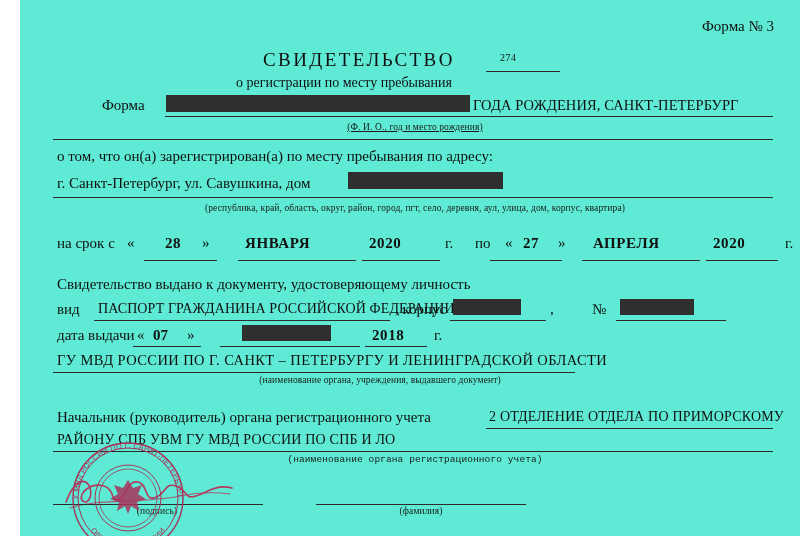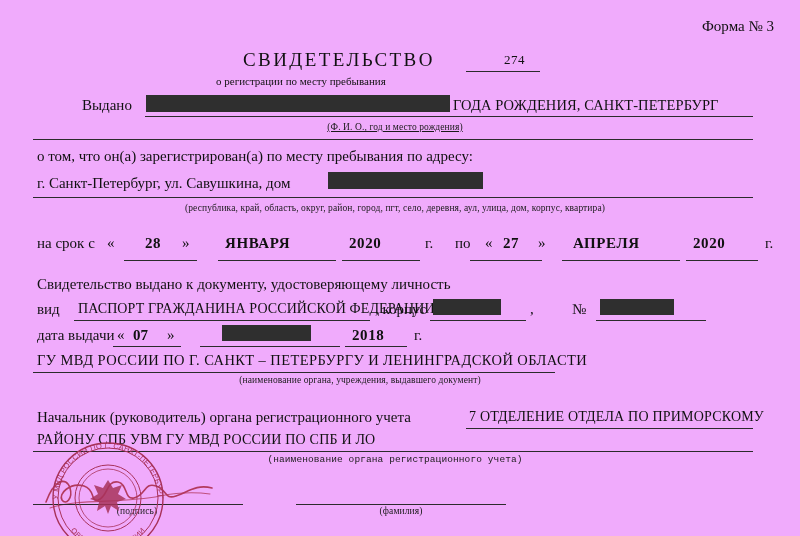"Форма № 3" .page { background: #f0abfc -> #5eead4; margin-left: none -> 20px }
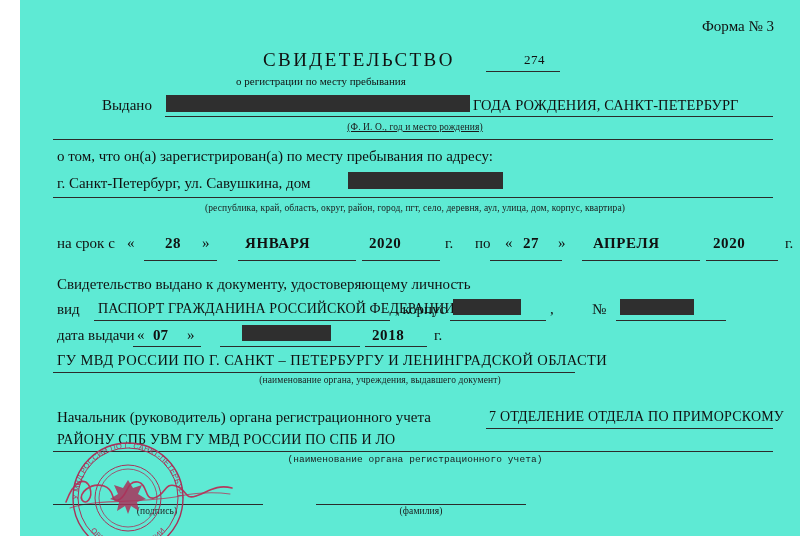"274" #doc-number { font-size: 13px -> 10px; left: 504px -> 480px }
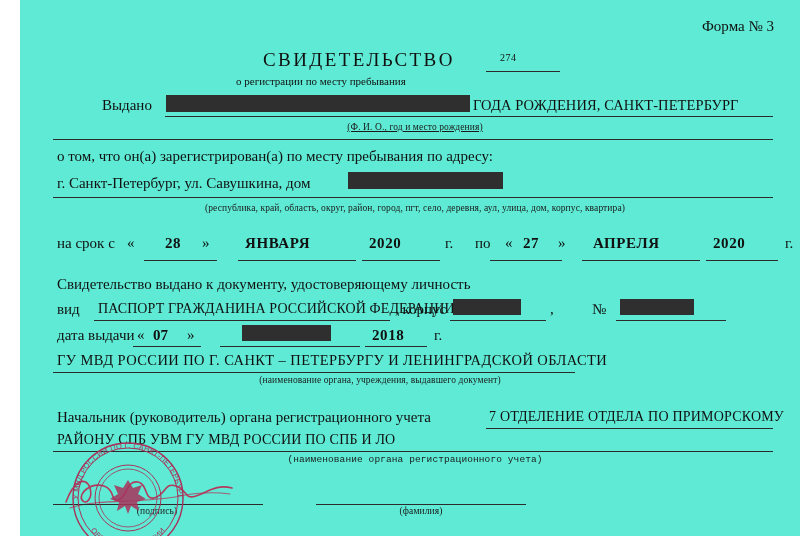"о регистрации по месту пребывания" #doc-subtitle { font-size: 11px -> 14px }
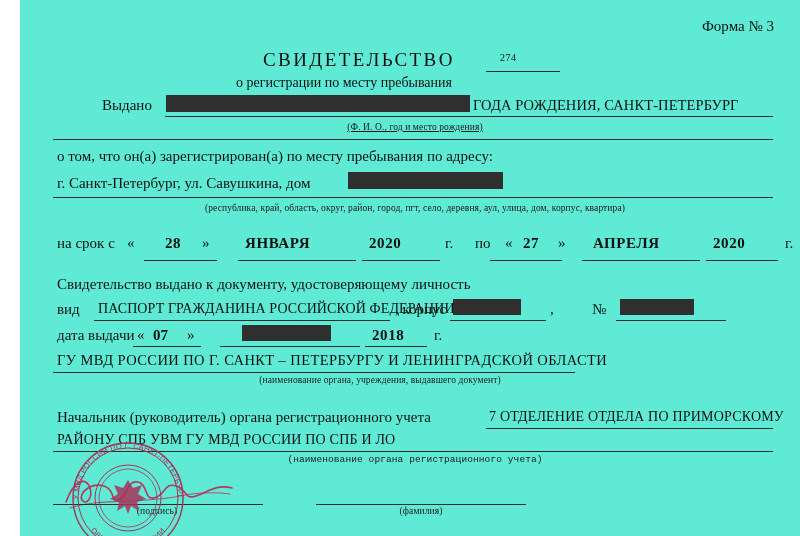"Выдано" div.abs { text: Выдано -> Форма }
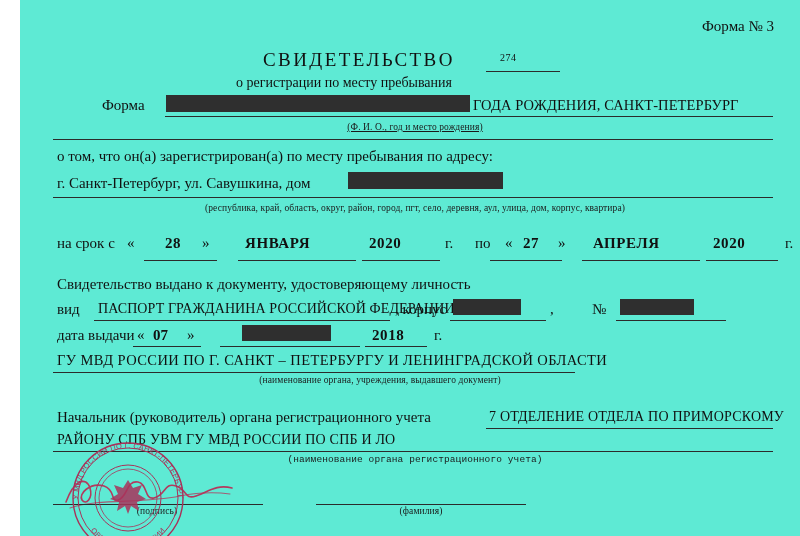"7 ОТДЕЛЕНИЕ ОТДЕЛА ПО ПРИМОРСКОМУ" div.abs { text: 7 -> 2 }
